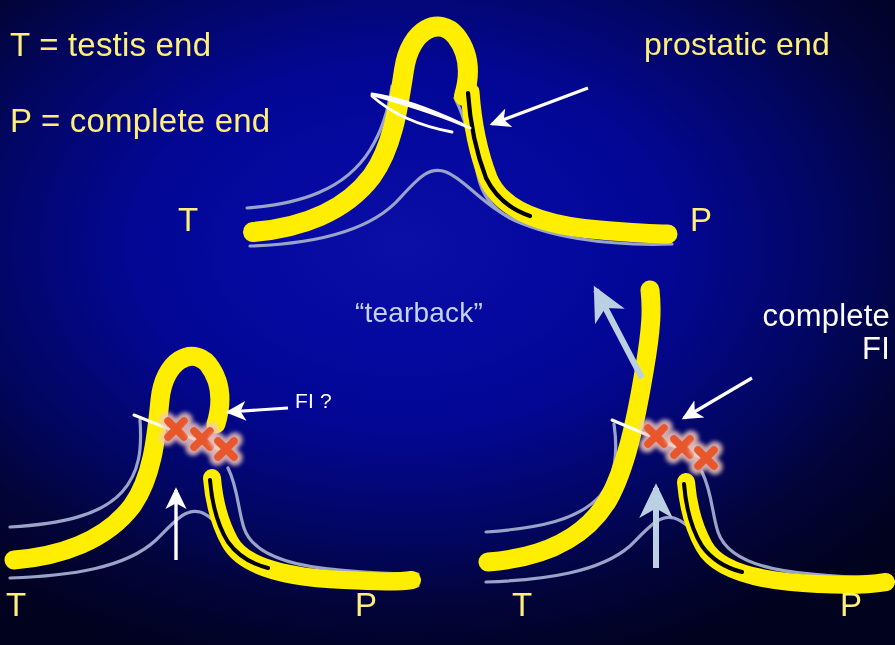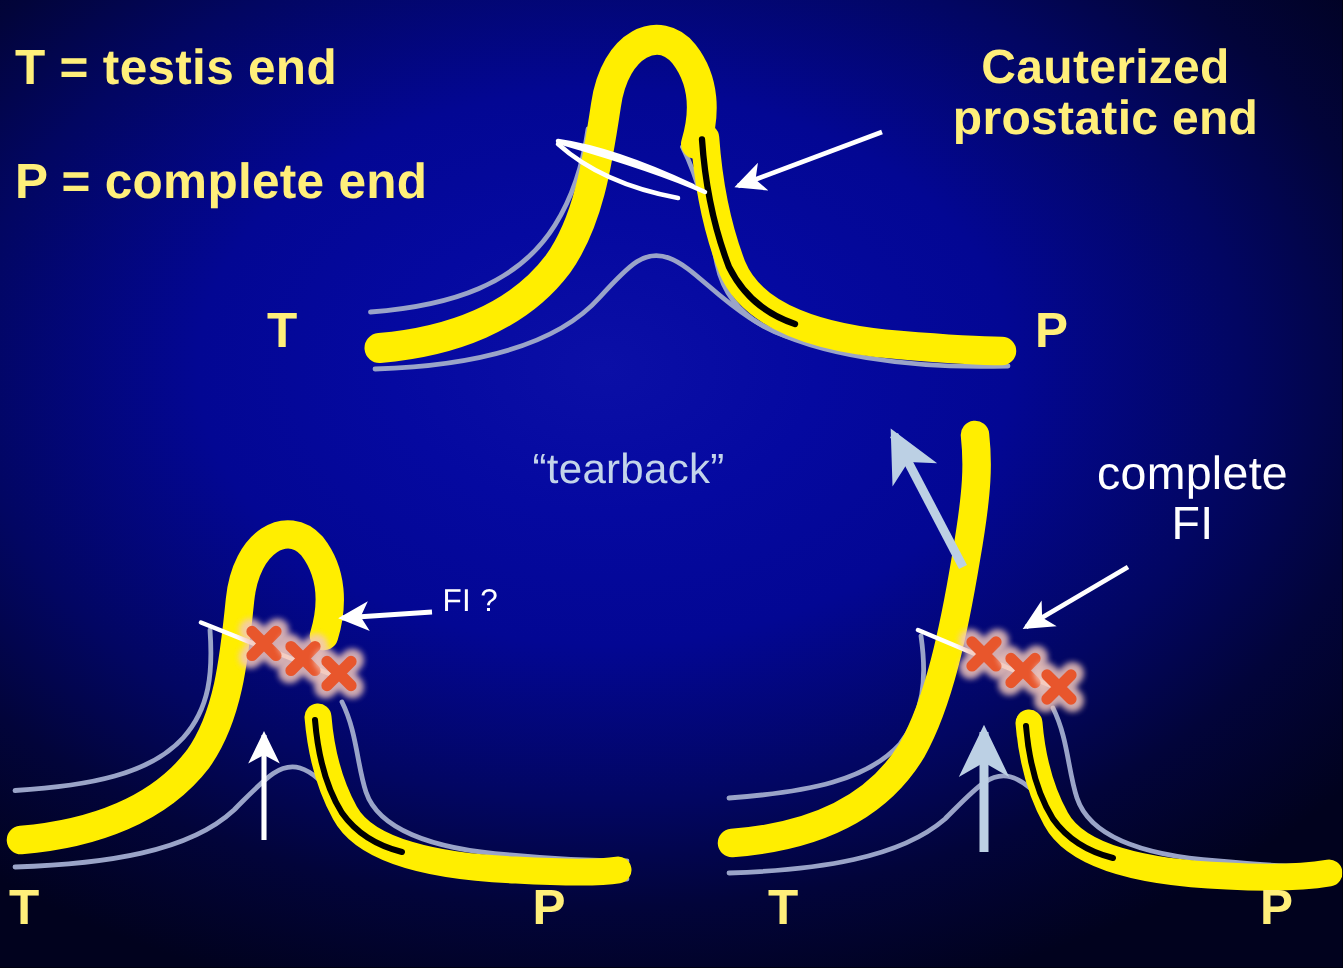"T = testis end" .yellow-txt { font-weight: bold -> none }
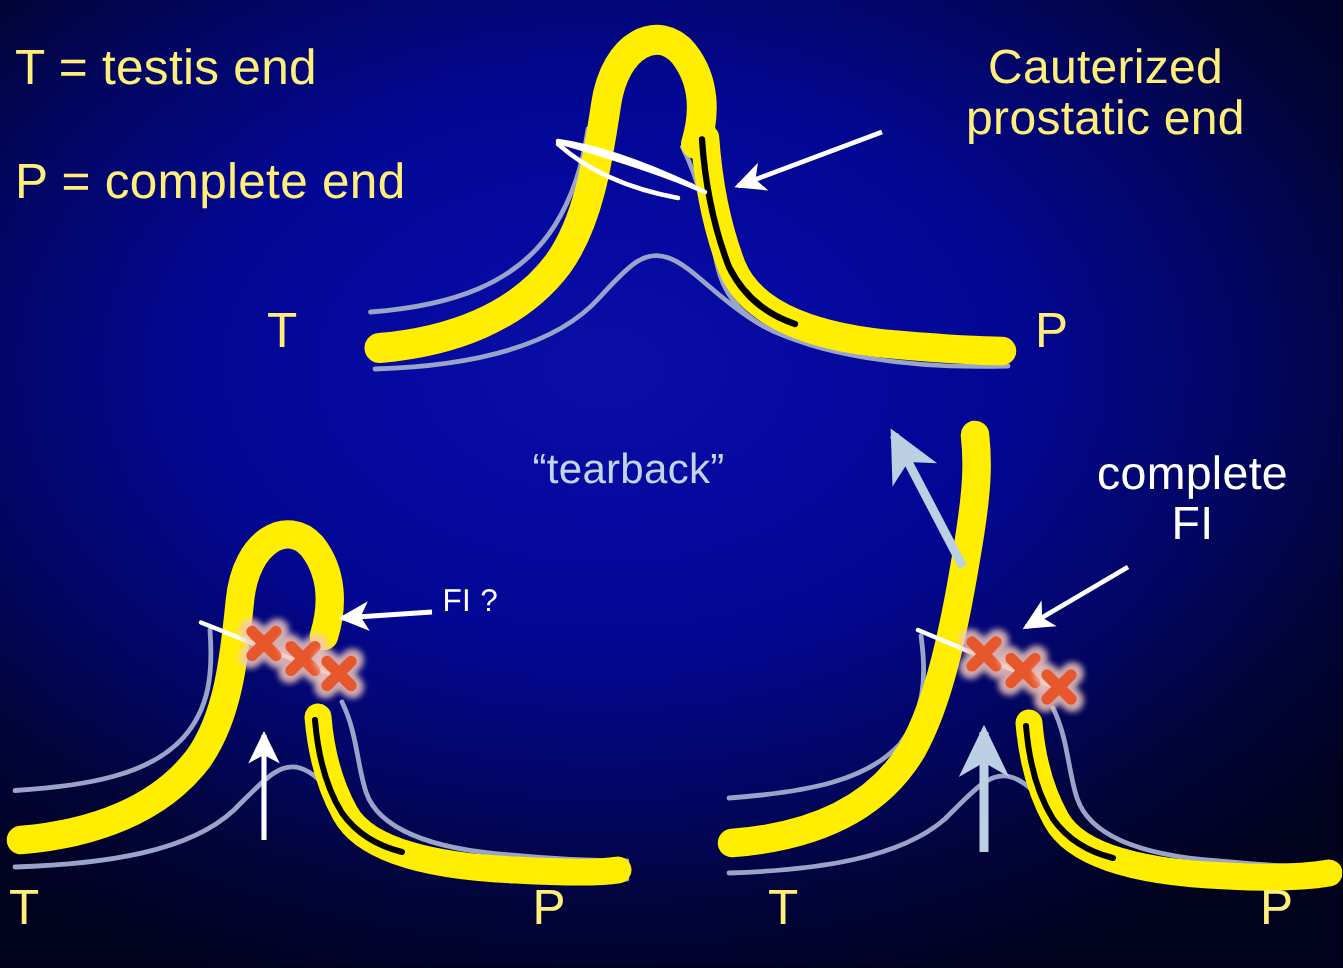"Cauterized" div { html: <div>Cauterized</div> -> none }
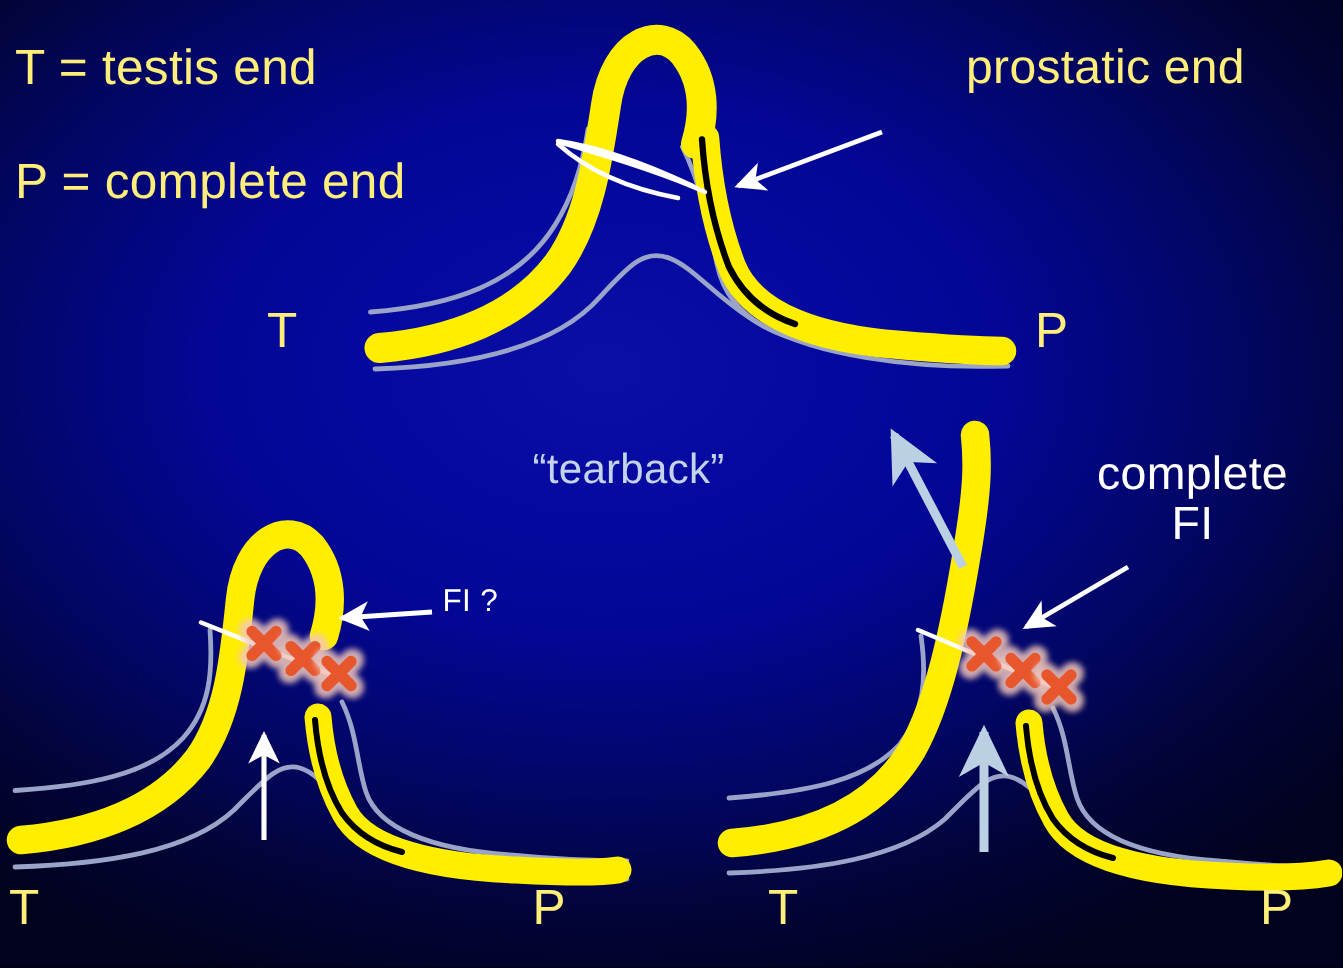"complete" #complete-fi-label { text-align: center -> right }
